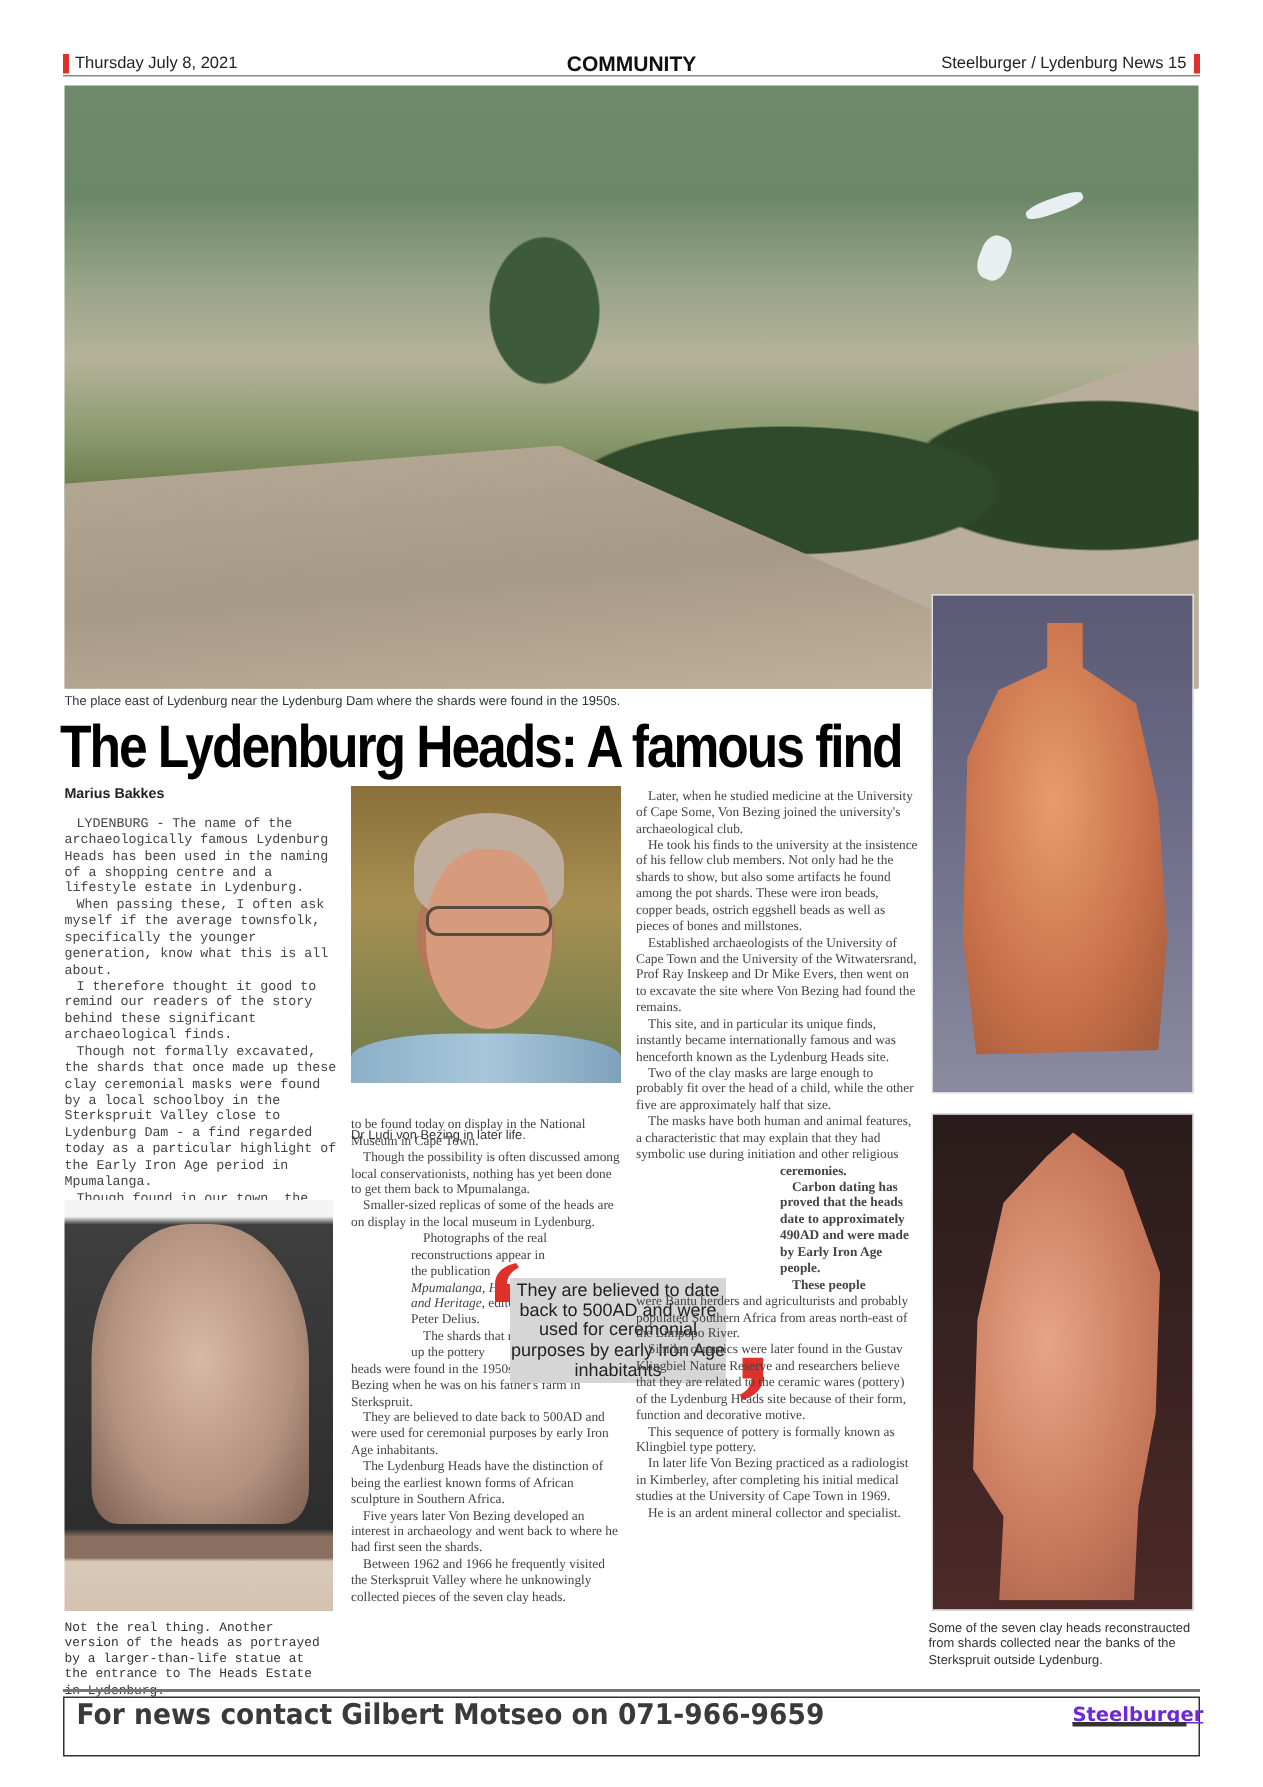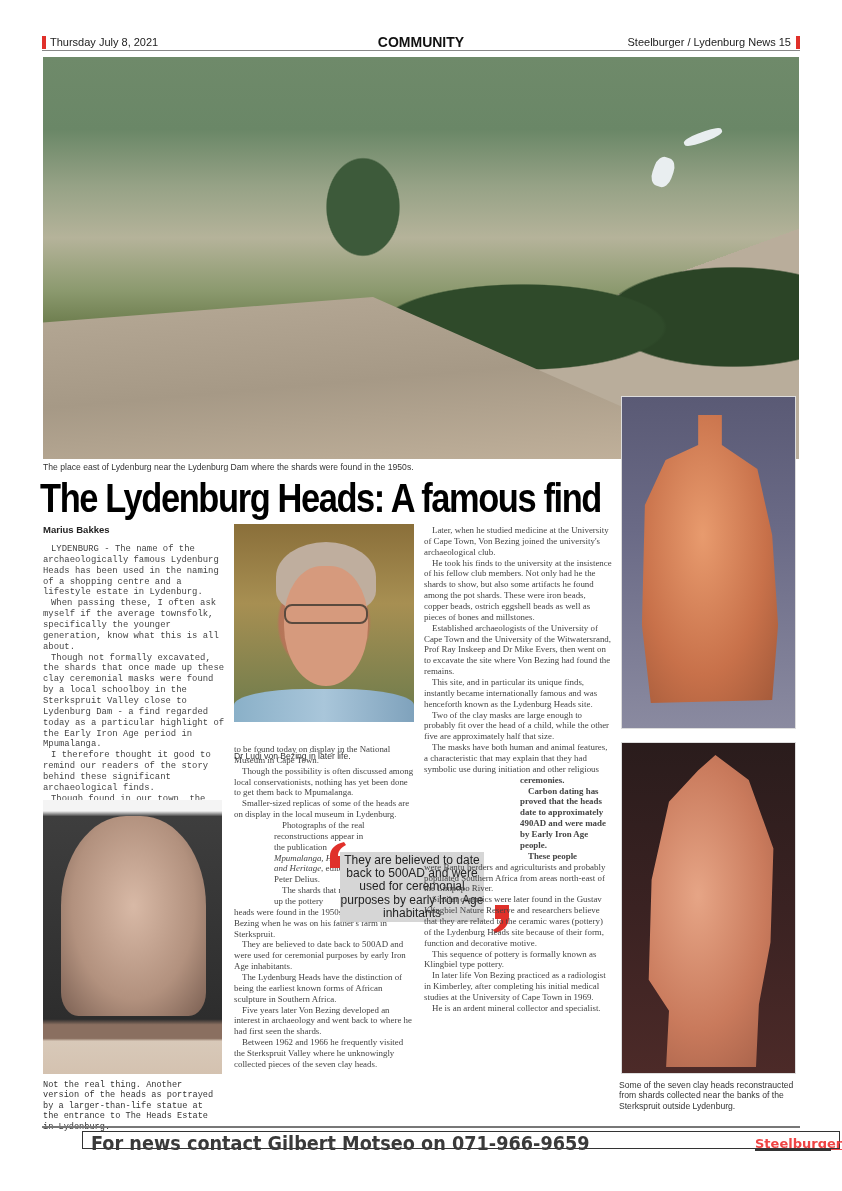"Later, when he studied medicine" p { text: Town -> Some }
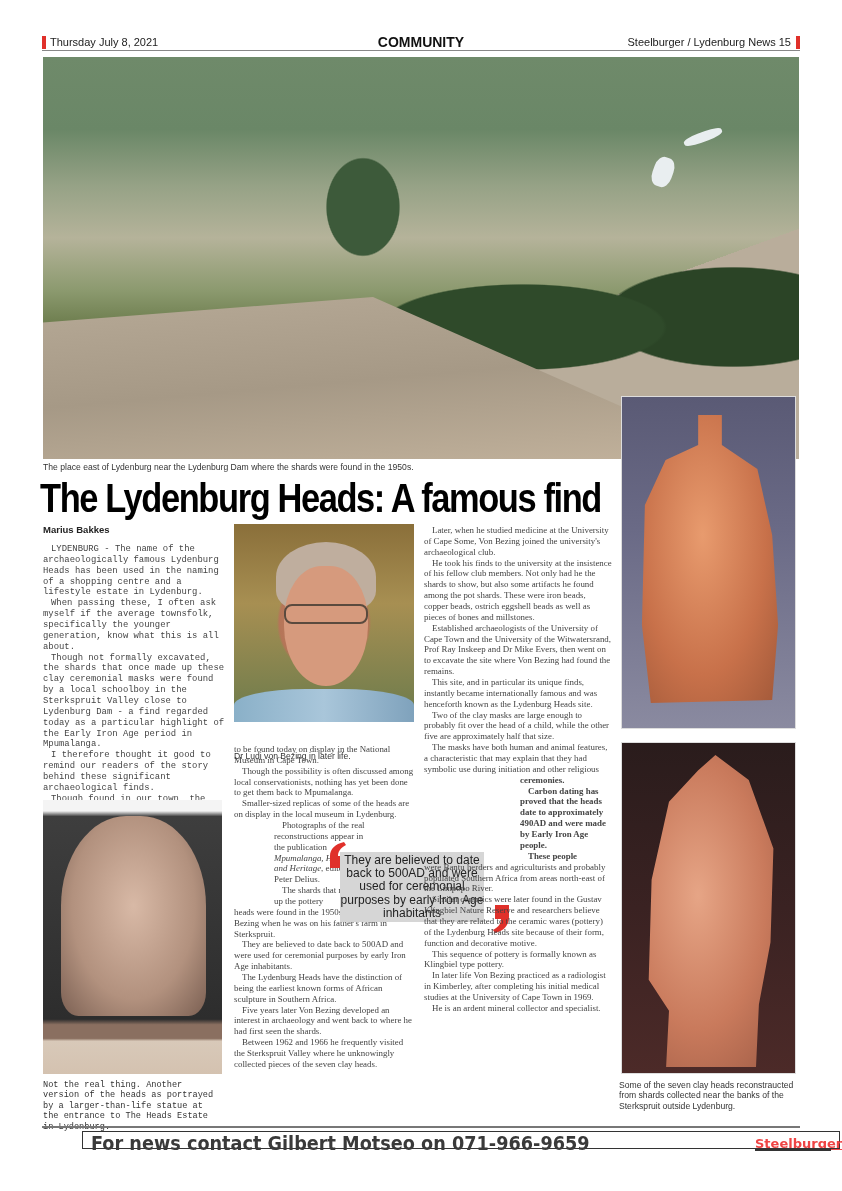"Though not formally excavated, the" p { order: before "I therefore thought it good" -> after "I therefore thought it good" }
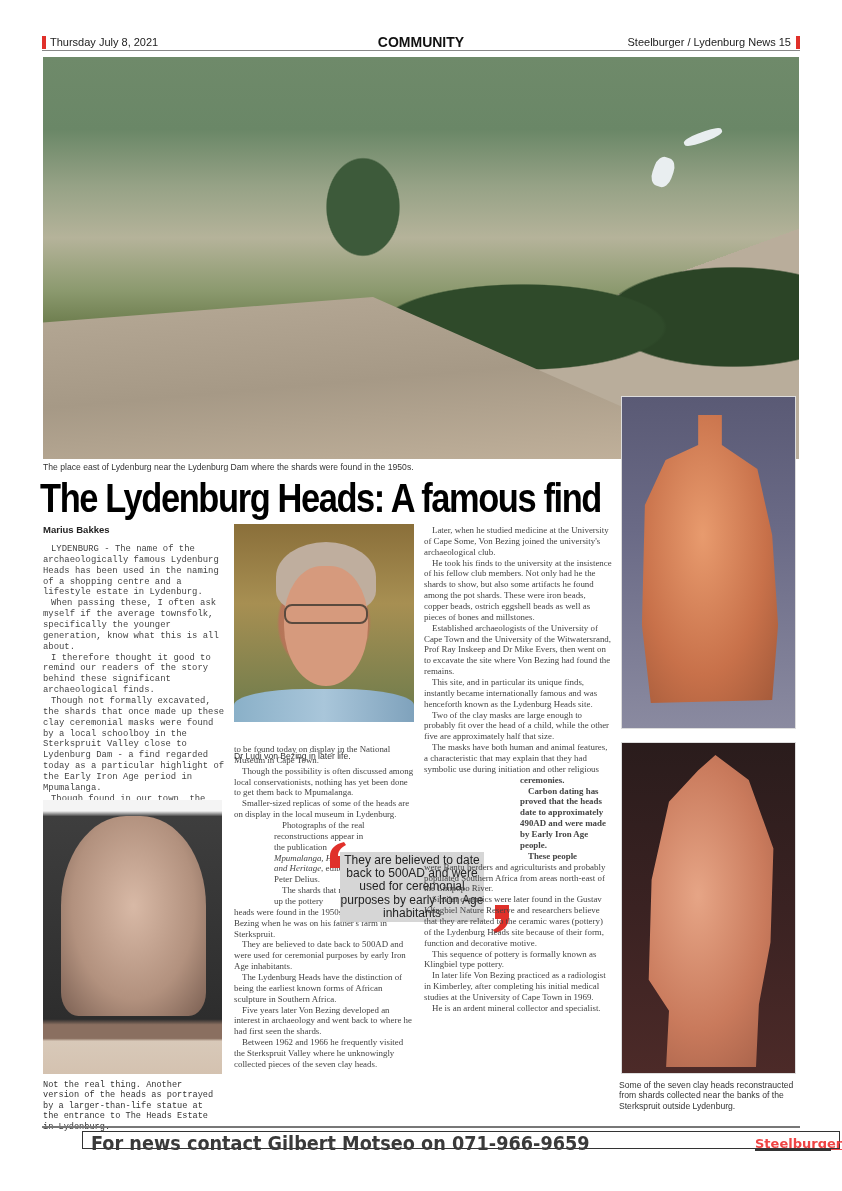"For news contact Gilbert Motseo" .footer { height: 18px -> 40px; margin-left: 40px -> none }
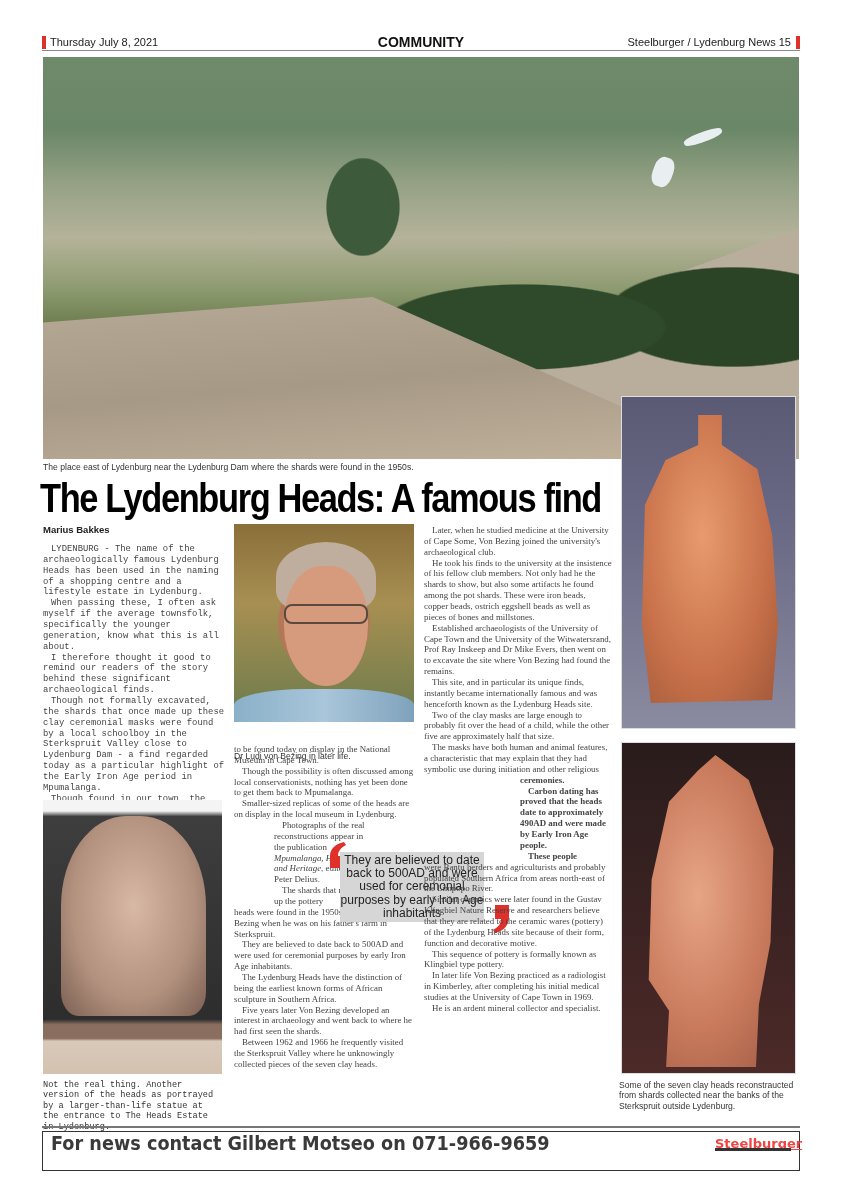"Steelburger" .footer .logo .name { color: #ef4444 -> #6d28d9 }
